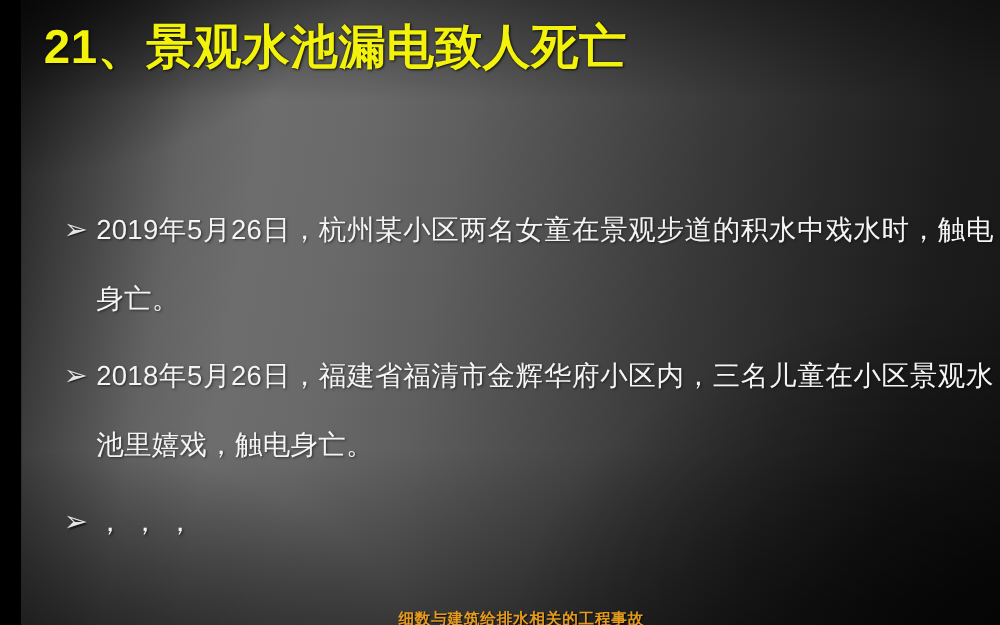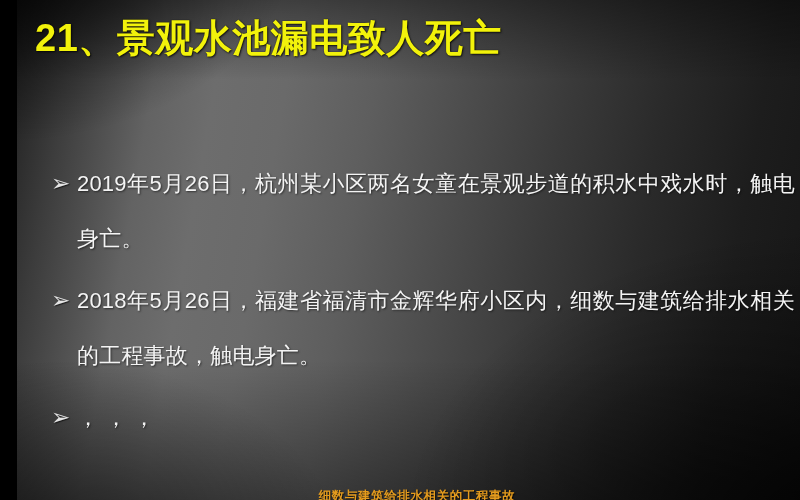"2018年5月26日，福建省福清市金辉华府小区内，细数与建筑给排水相关的工程事故" span.bullet-text { text: 细数与建筑给排水相关的工程事故 -> 三名儿童在小区景观水池里嬉戏 }
